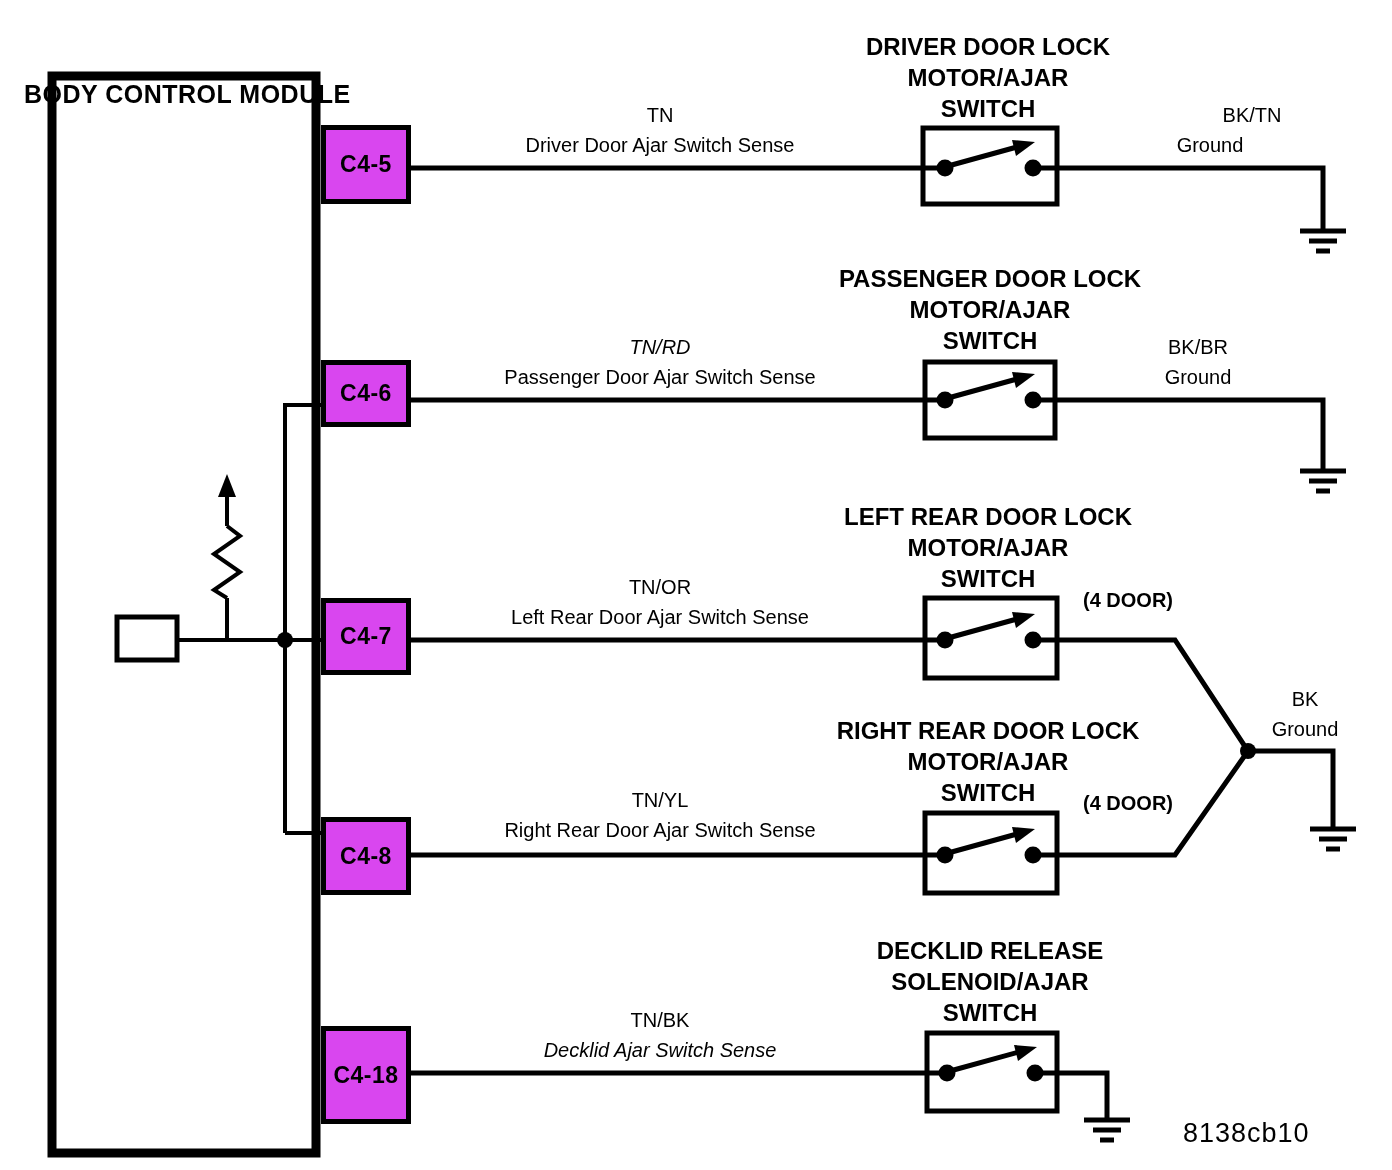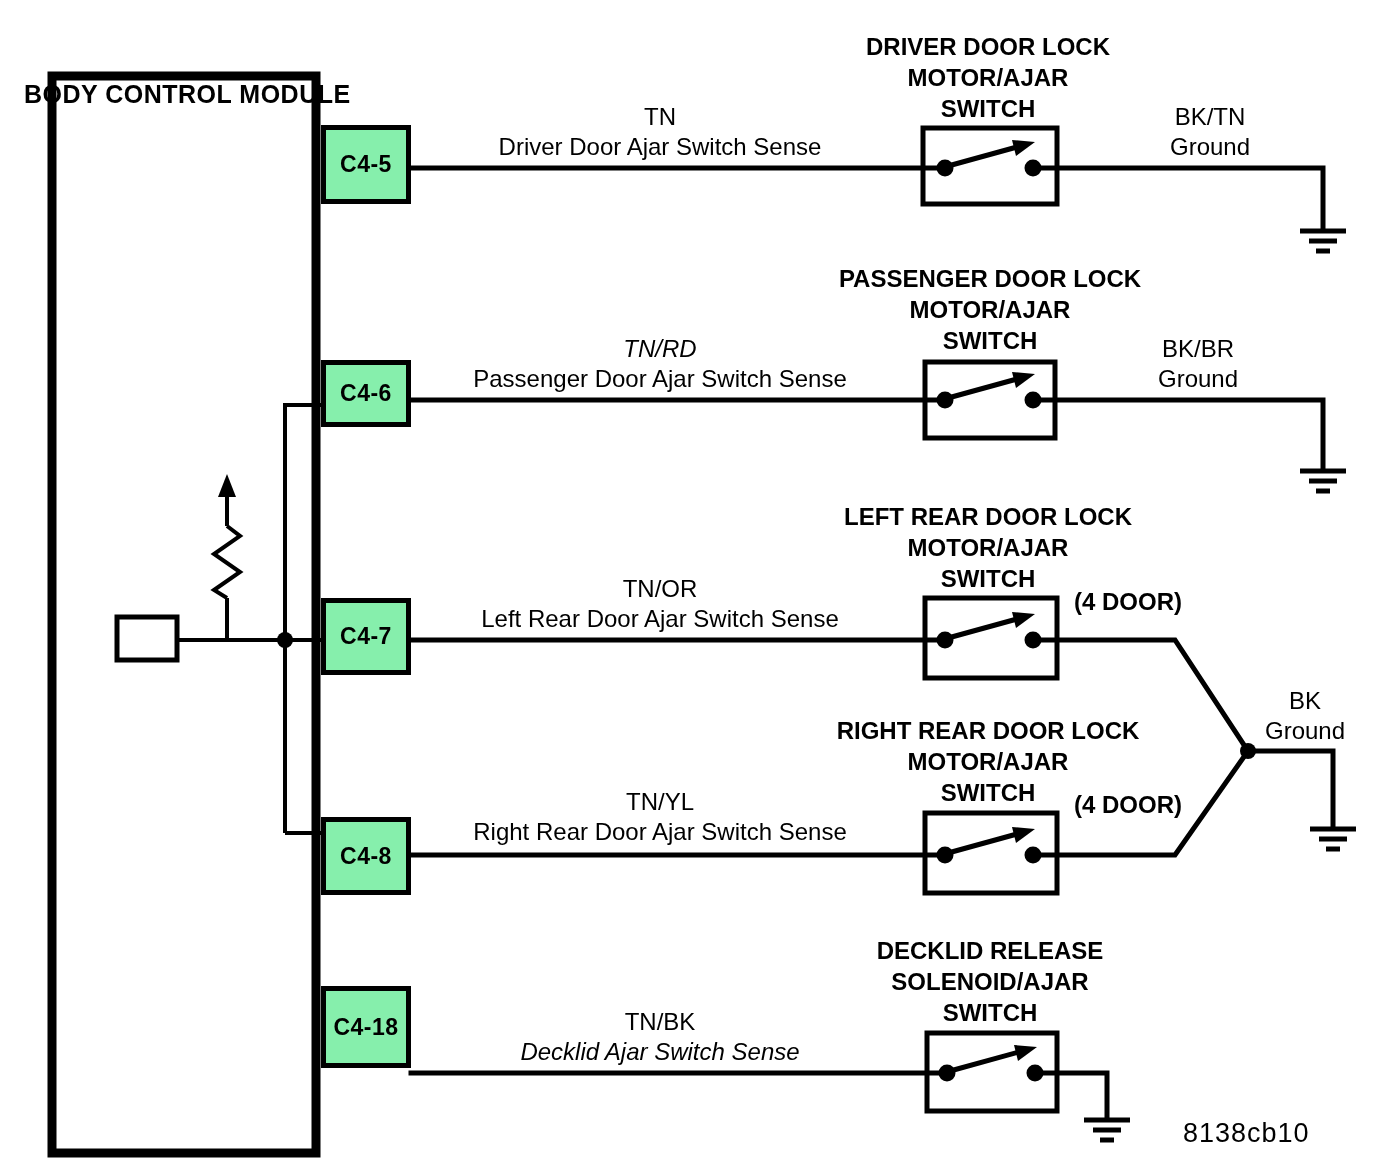"TN" .label { font-size: 24px -> 20px }
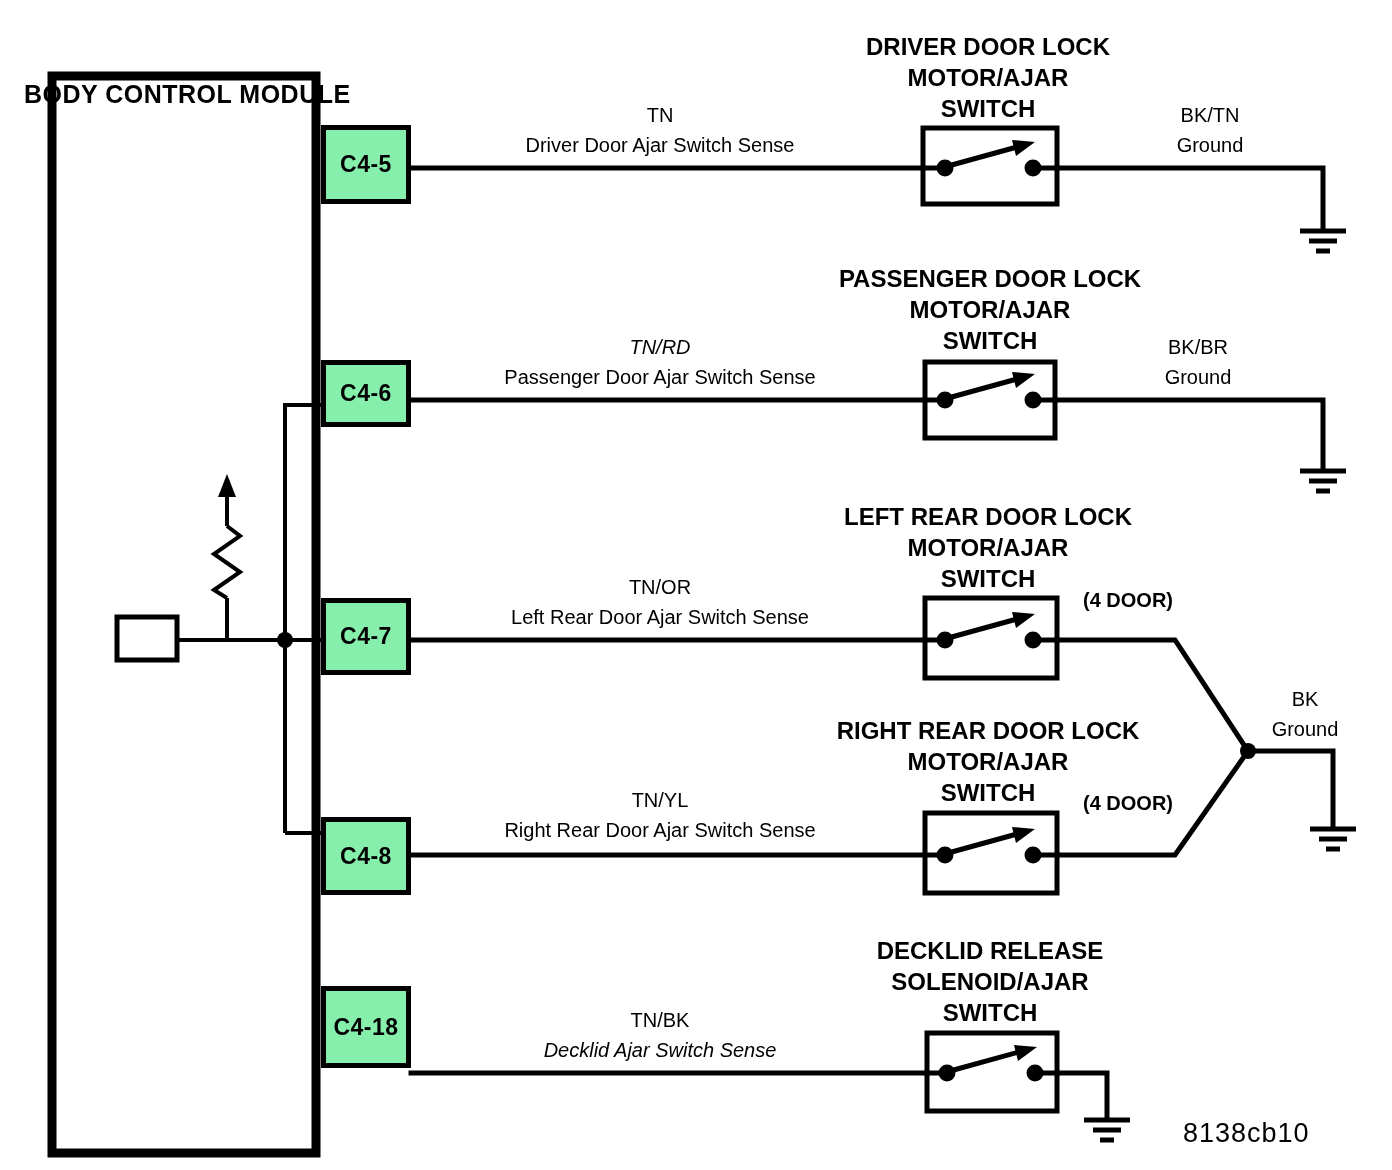"BK/TN" div.label { left: 1210px -> 1252px }
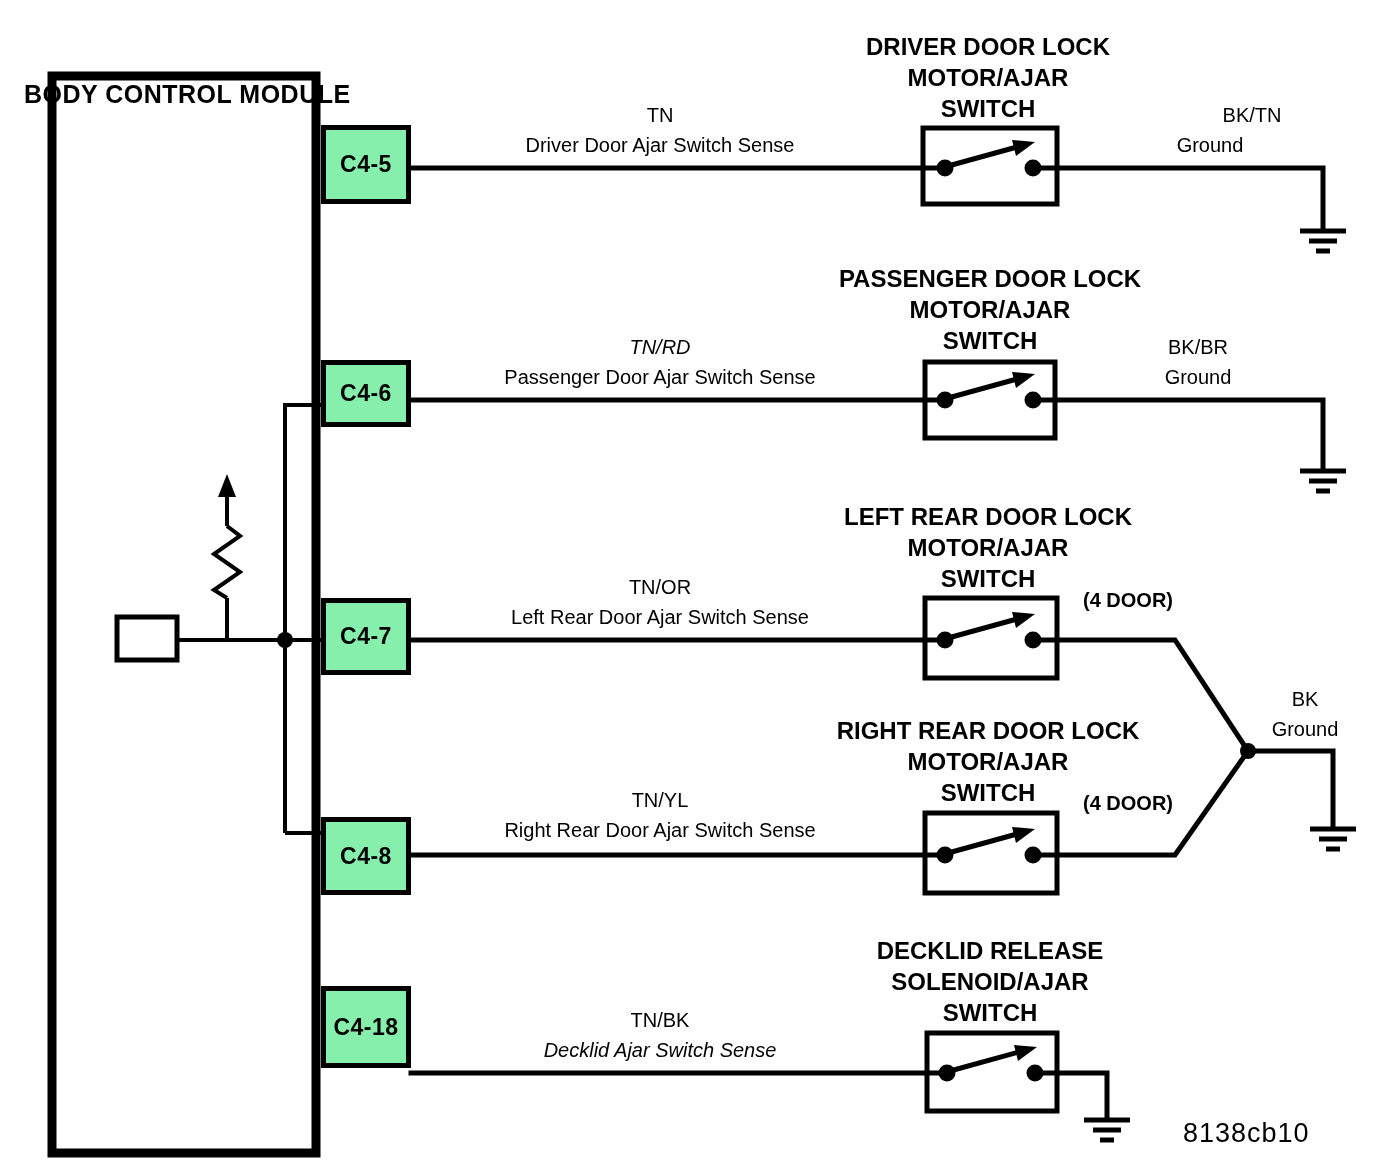"C4-5" .pinbox { background: #86efac -> #d946ef }
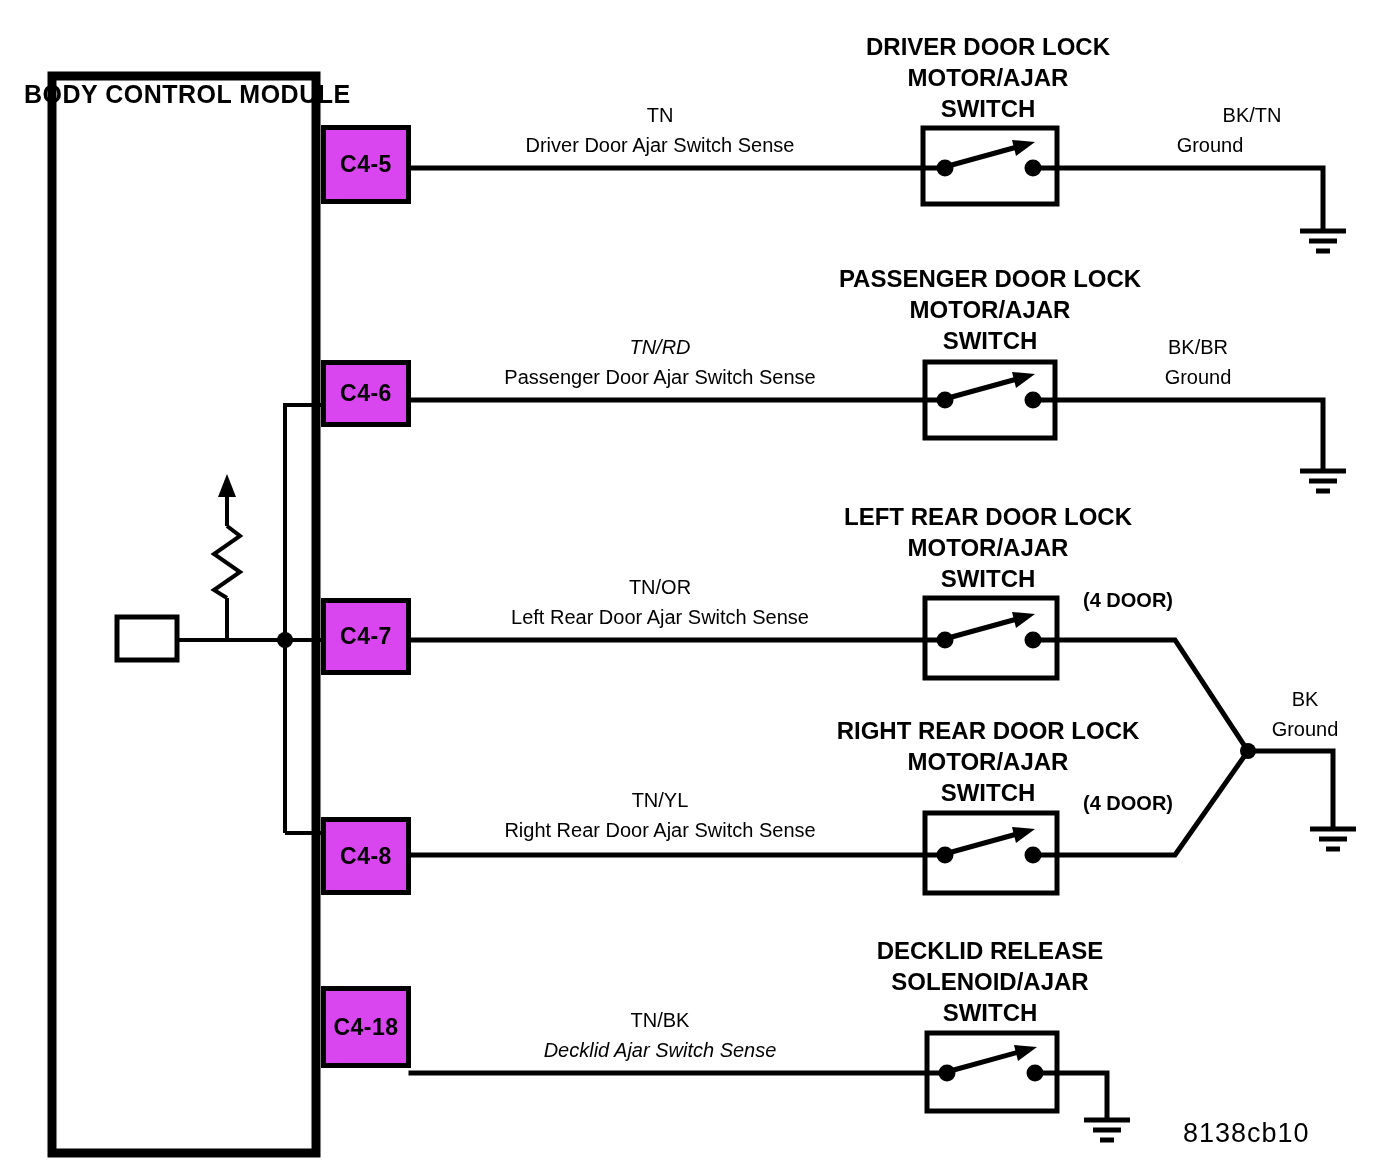"C4-18" div.pinbox { height: 82px -> 98px; top: 986px -> 1026px }
